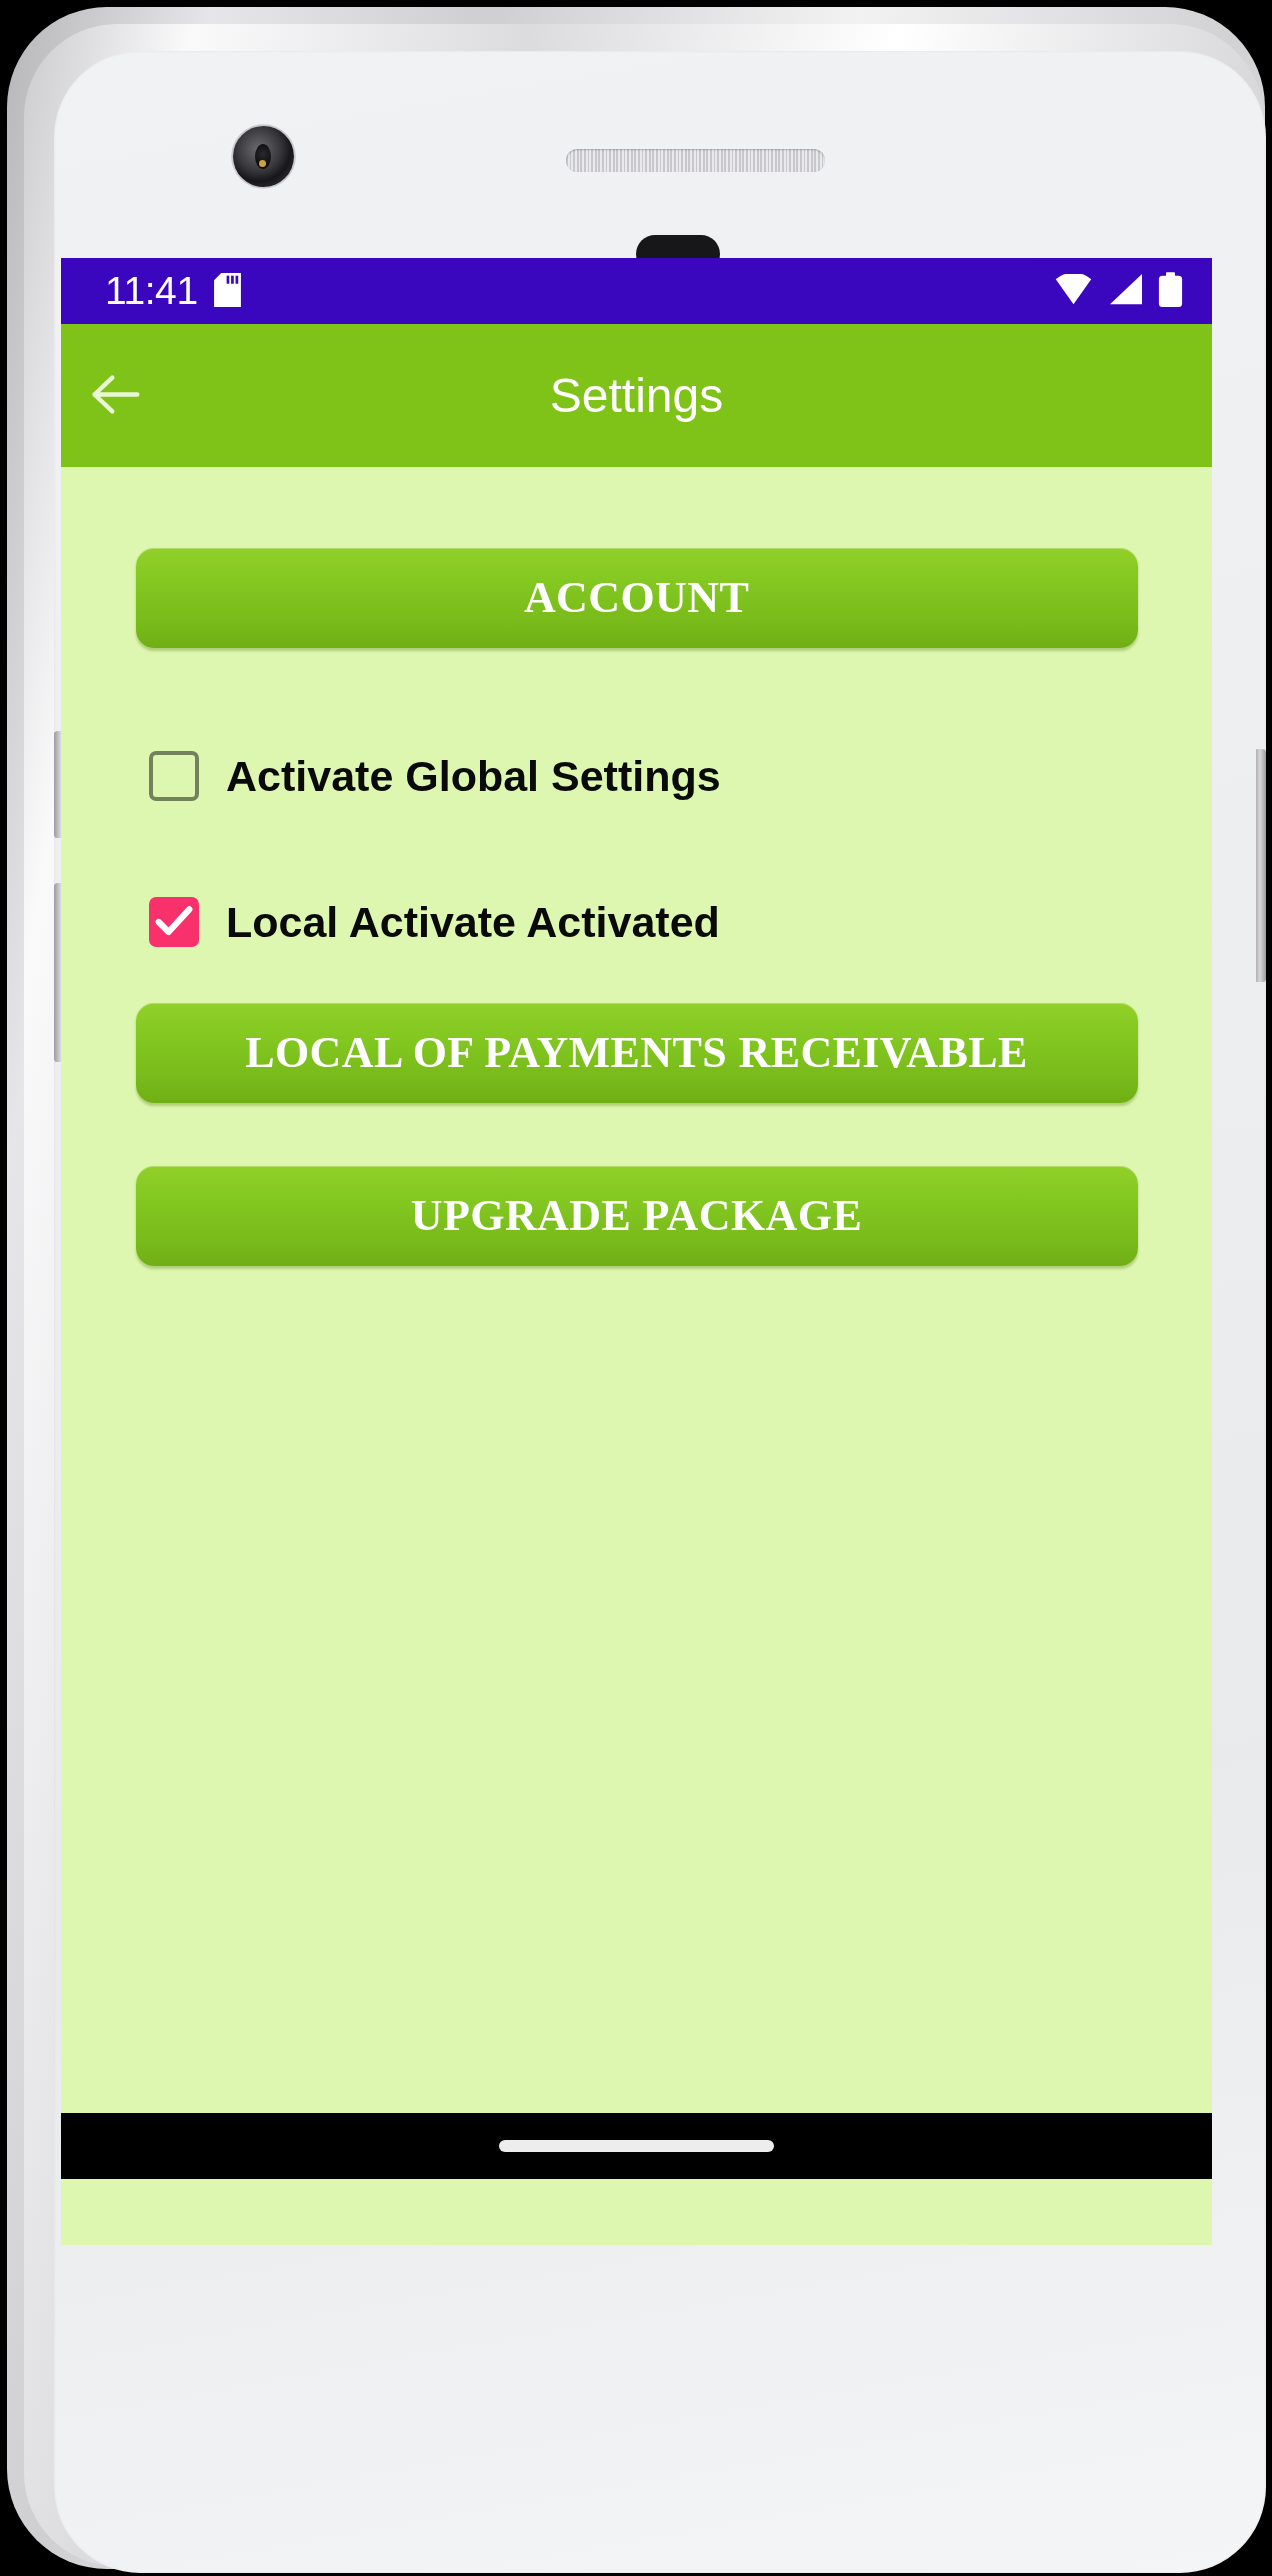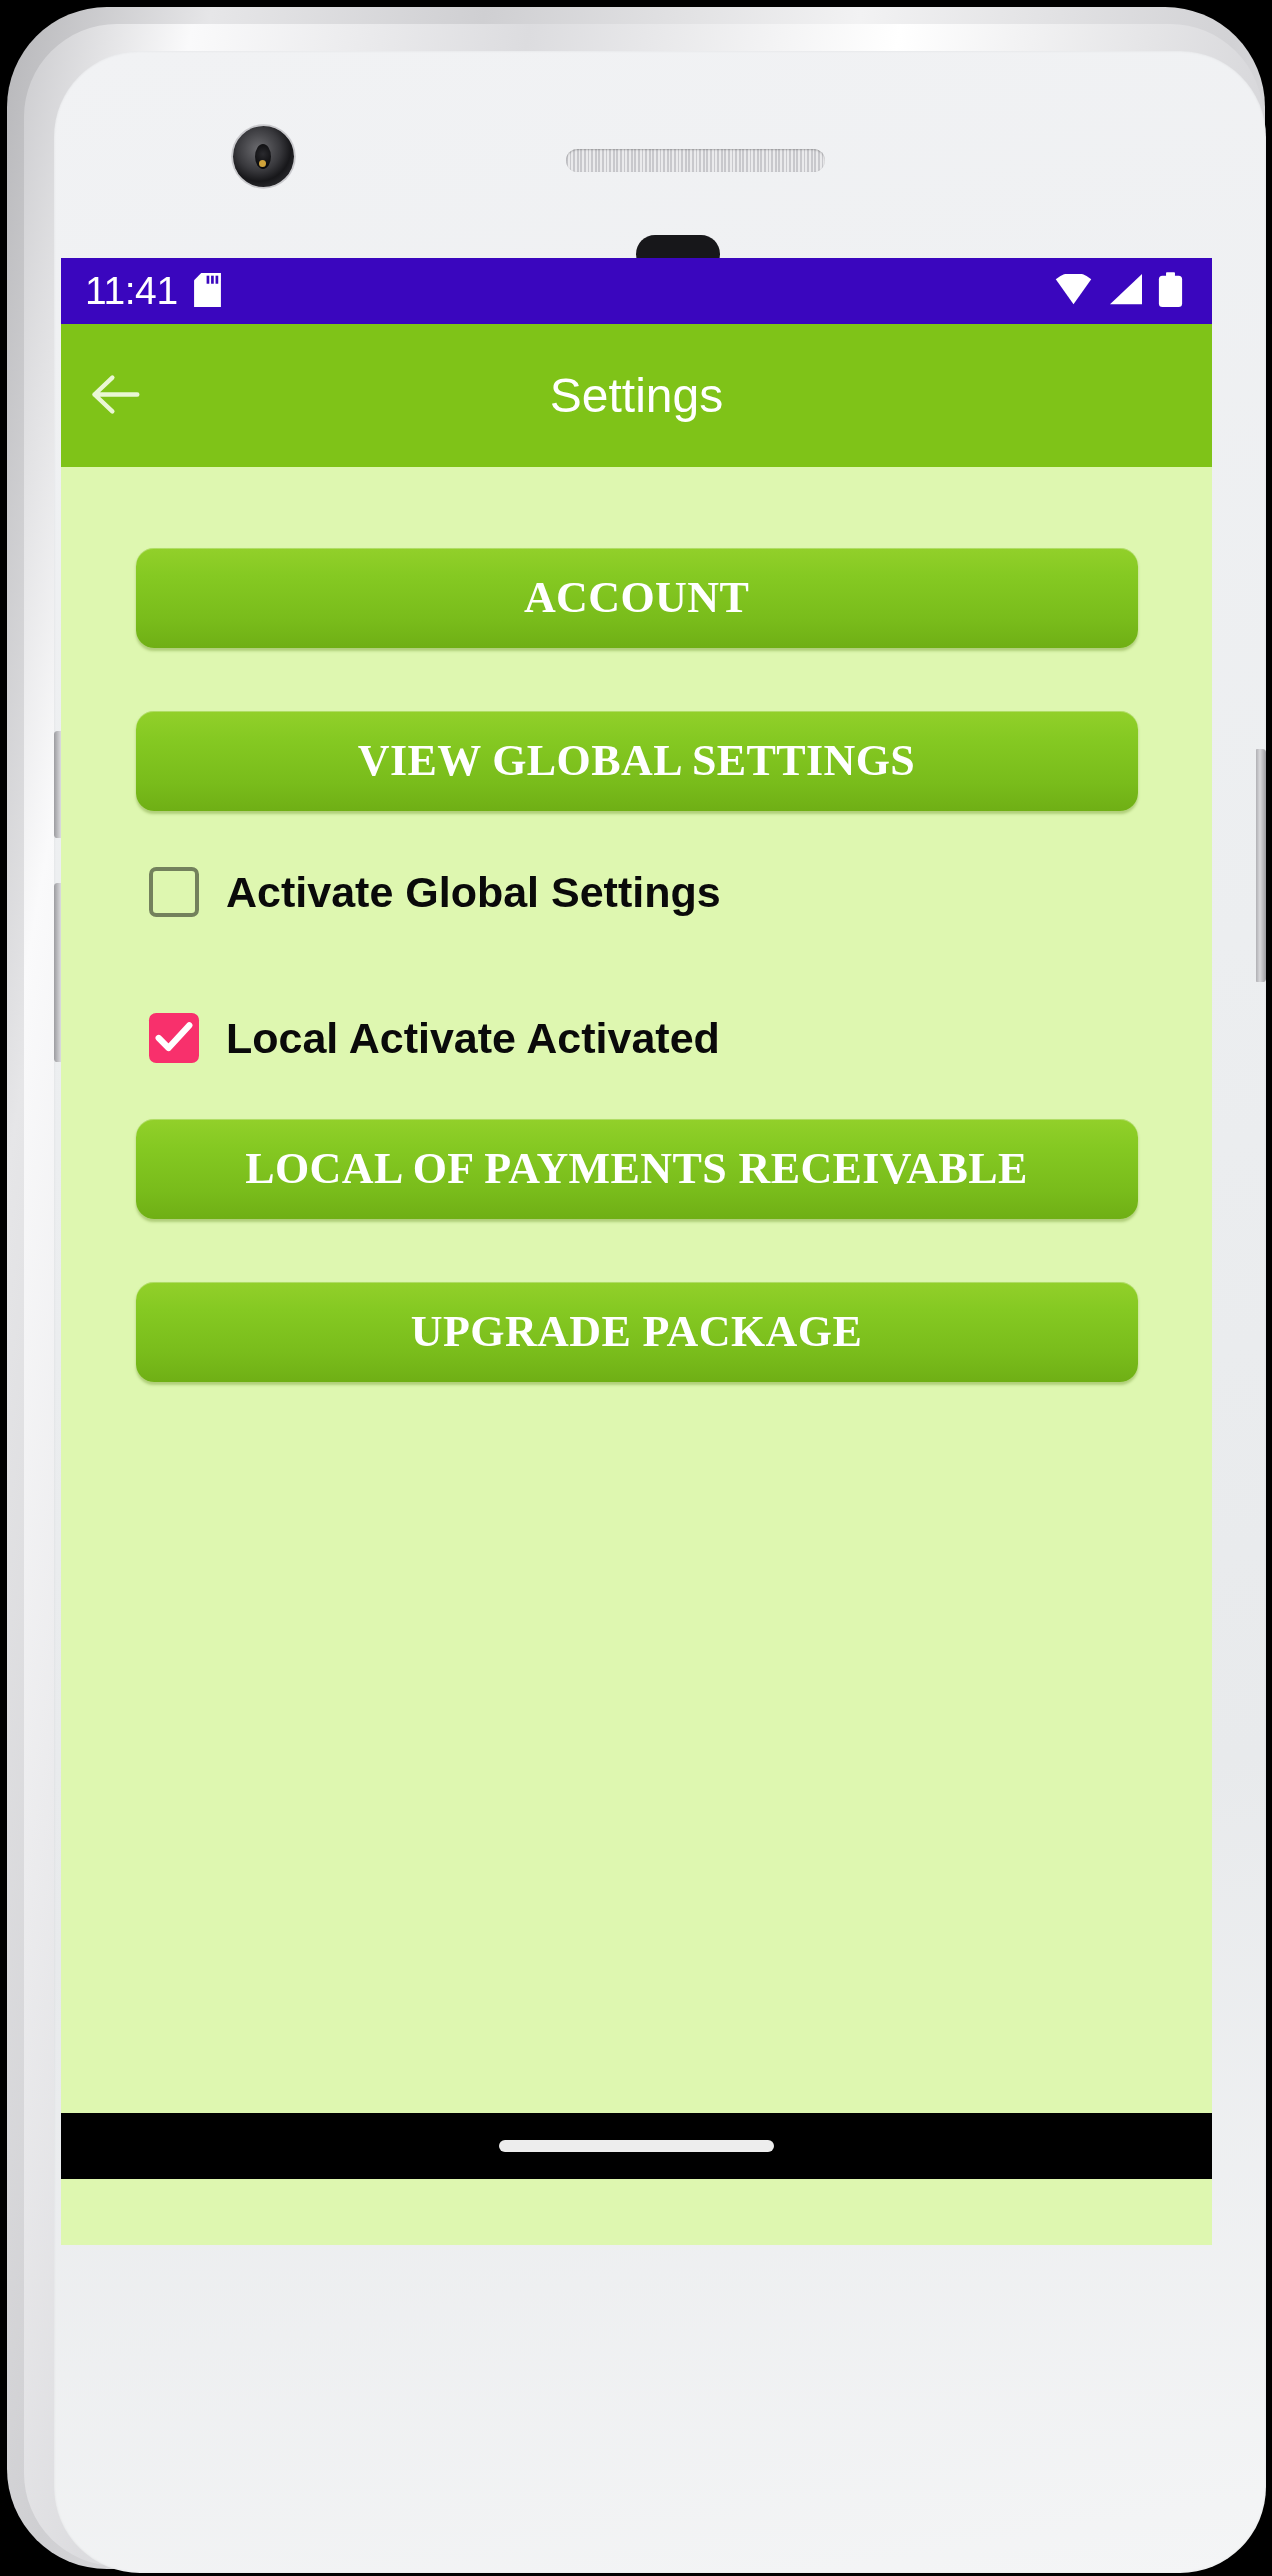"11:41" #status-bar { padding: 0 29px 0 24px -> 0 29px 0 44px }
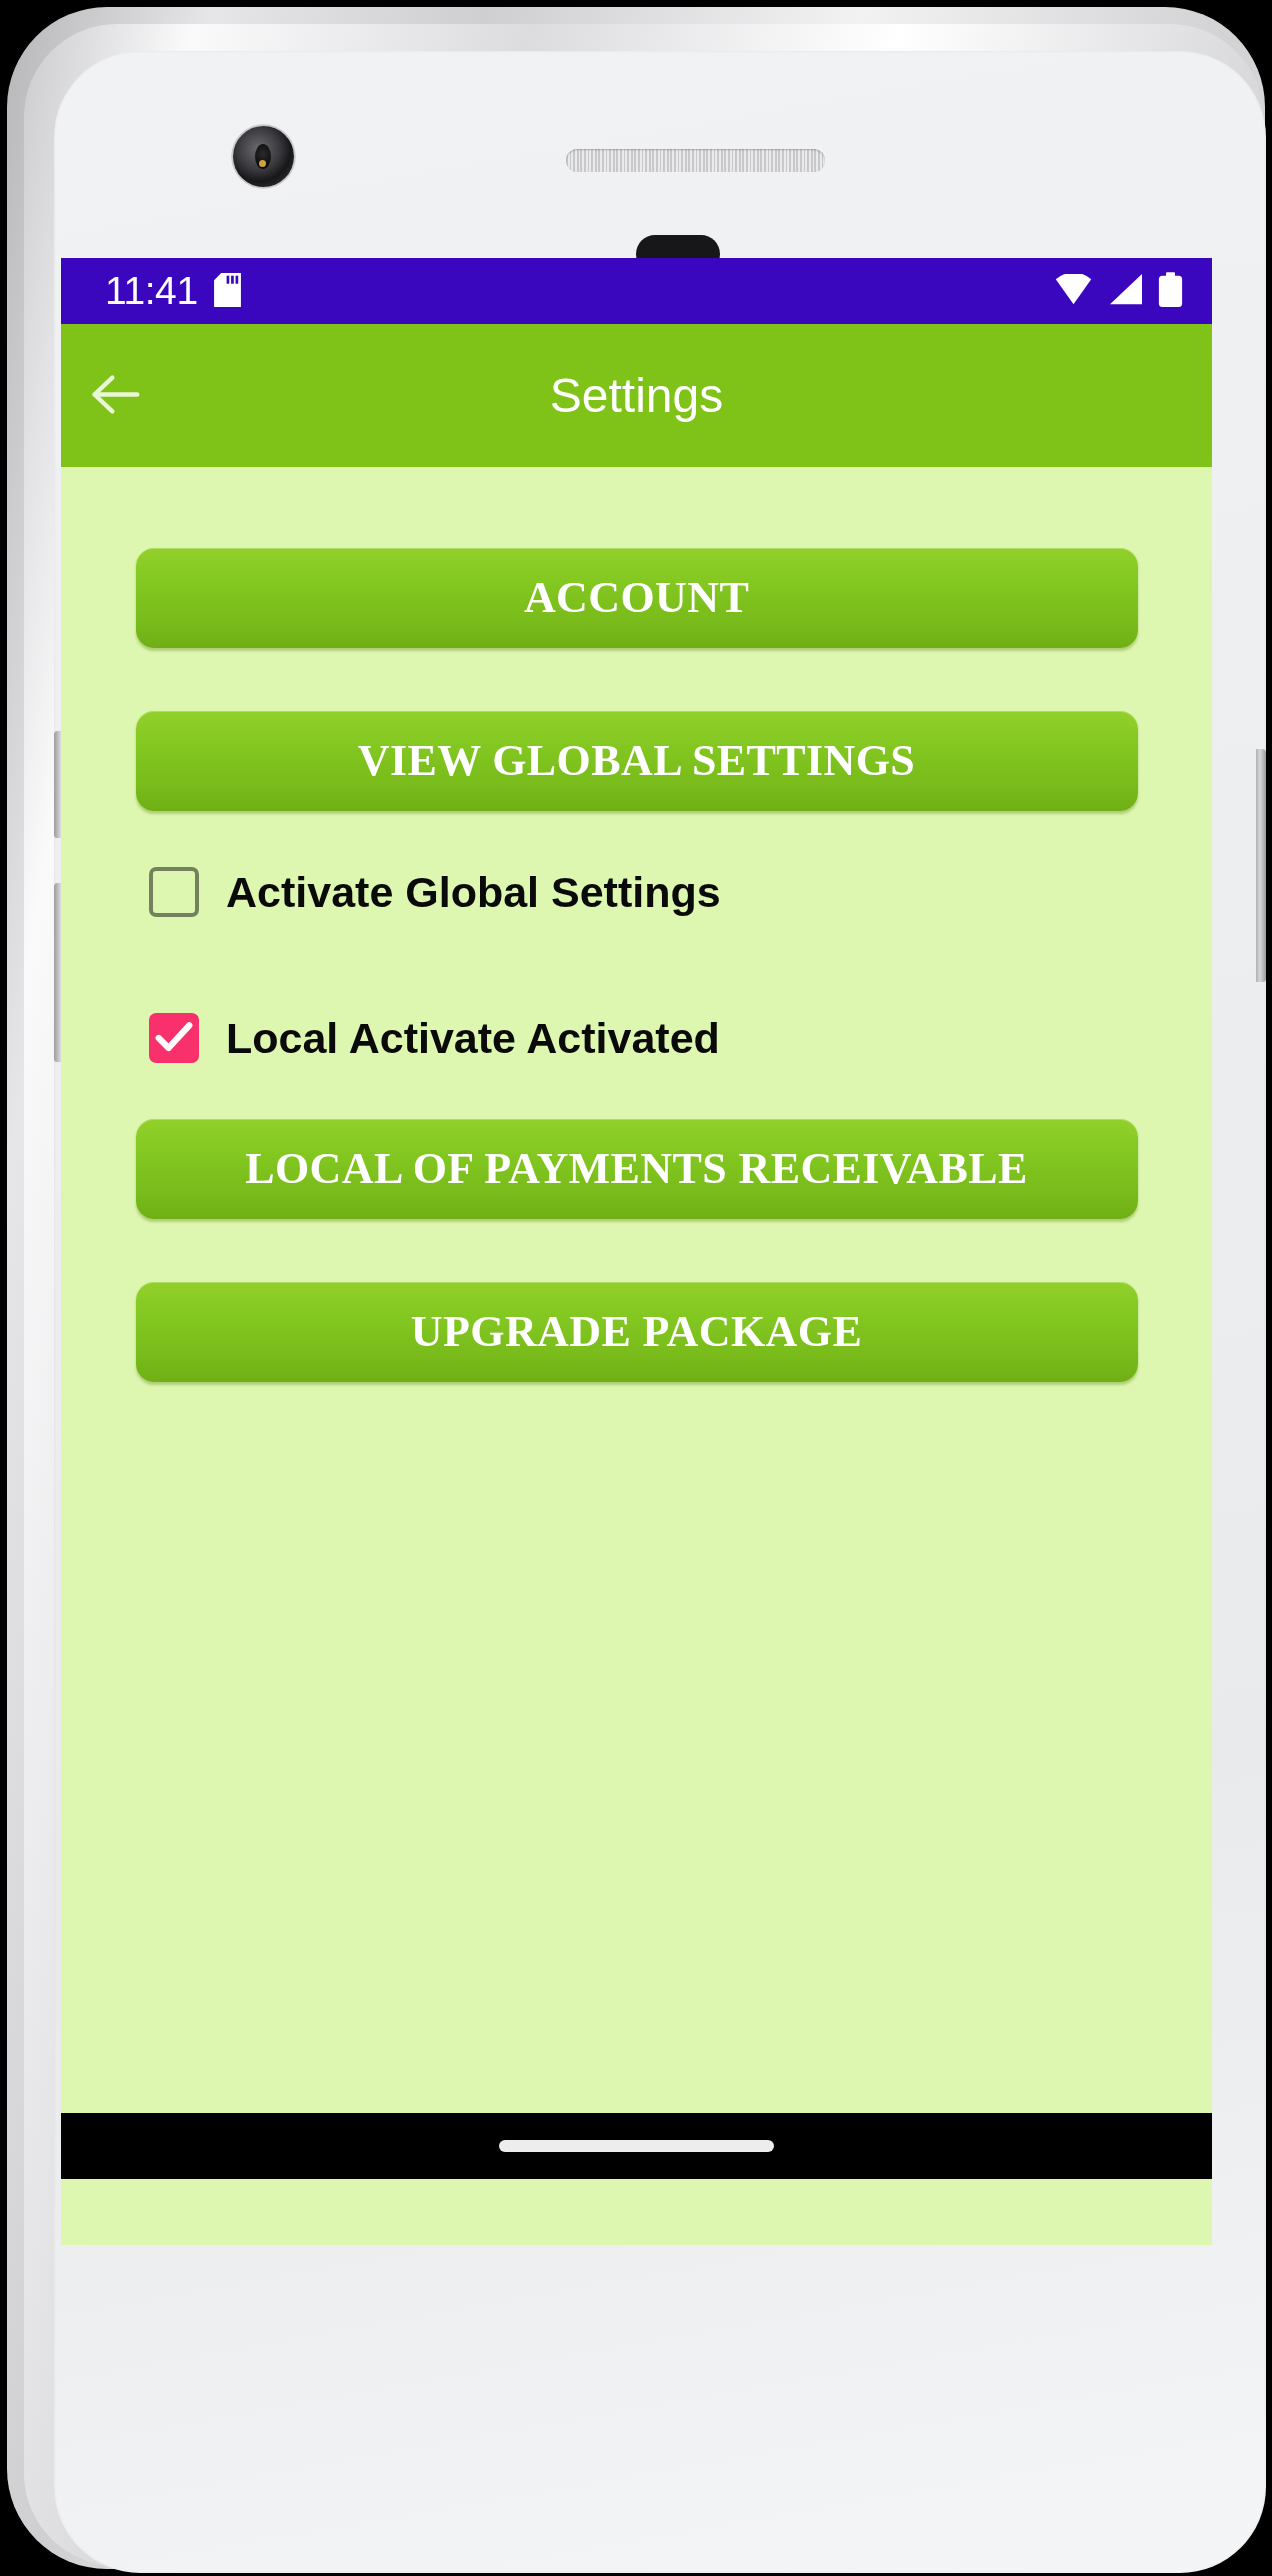"VIEW GLOBAL SETTINGS" button.lime-button { html: <button>VIEW GLOBAL SETTINGS</button> -> none }
